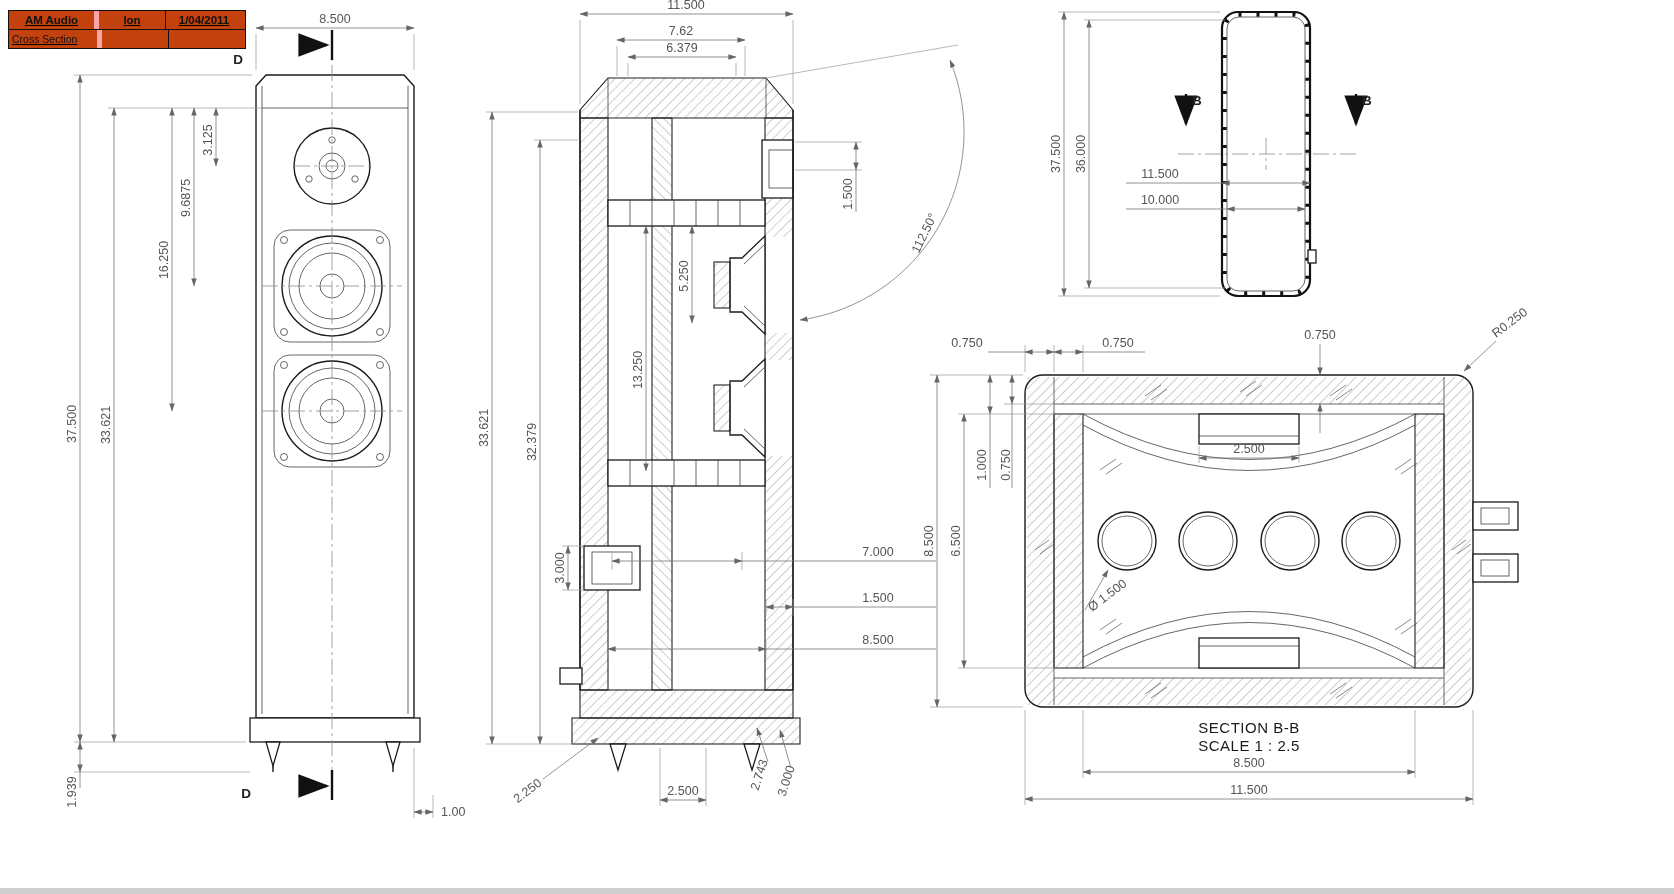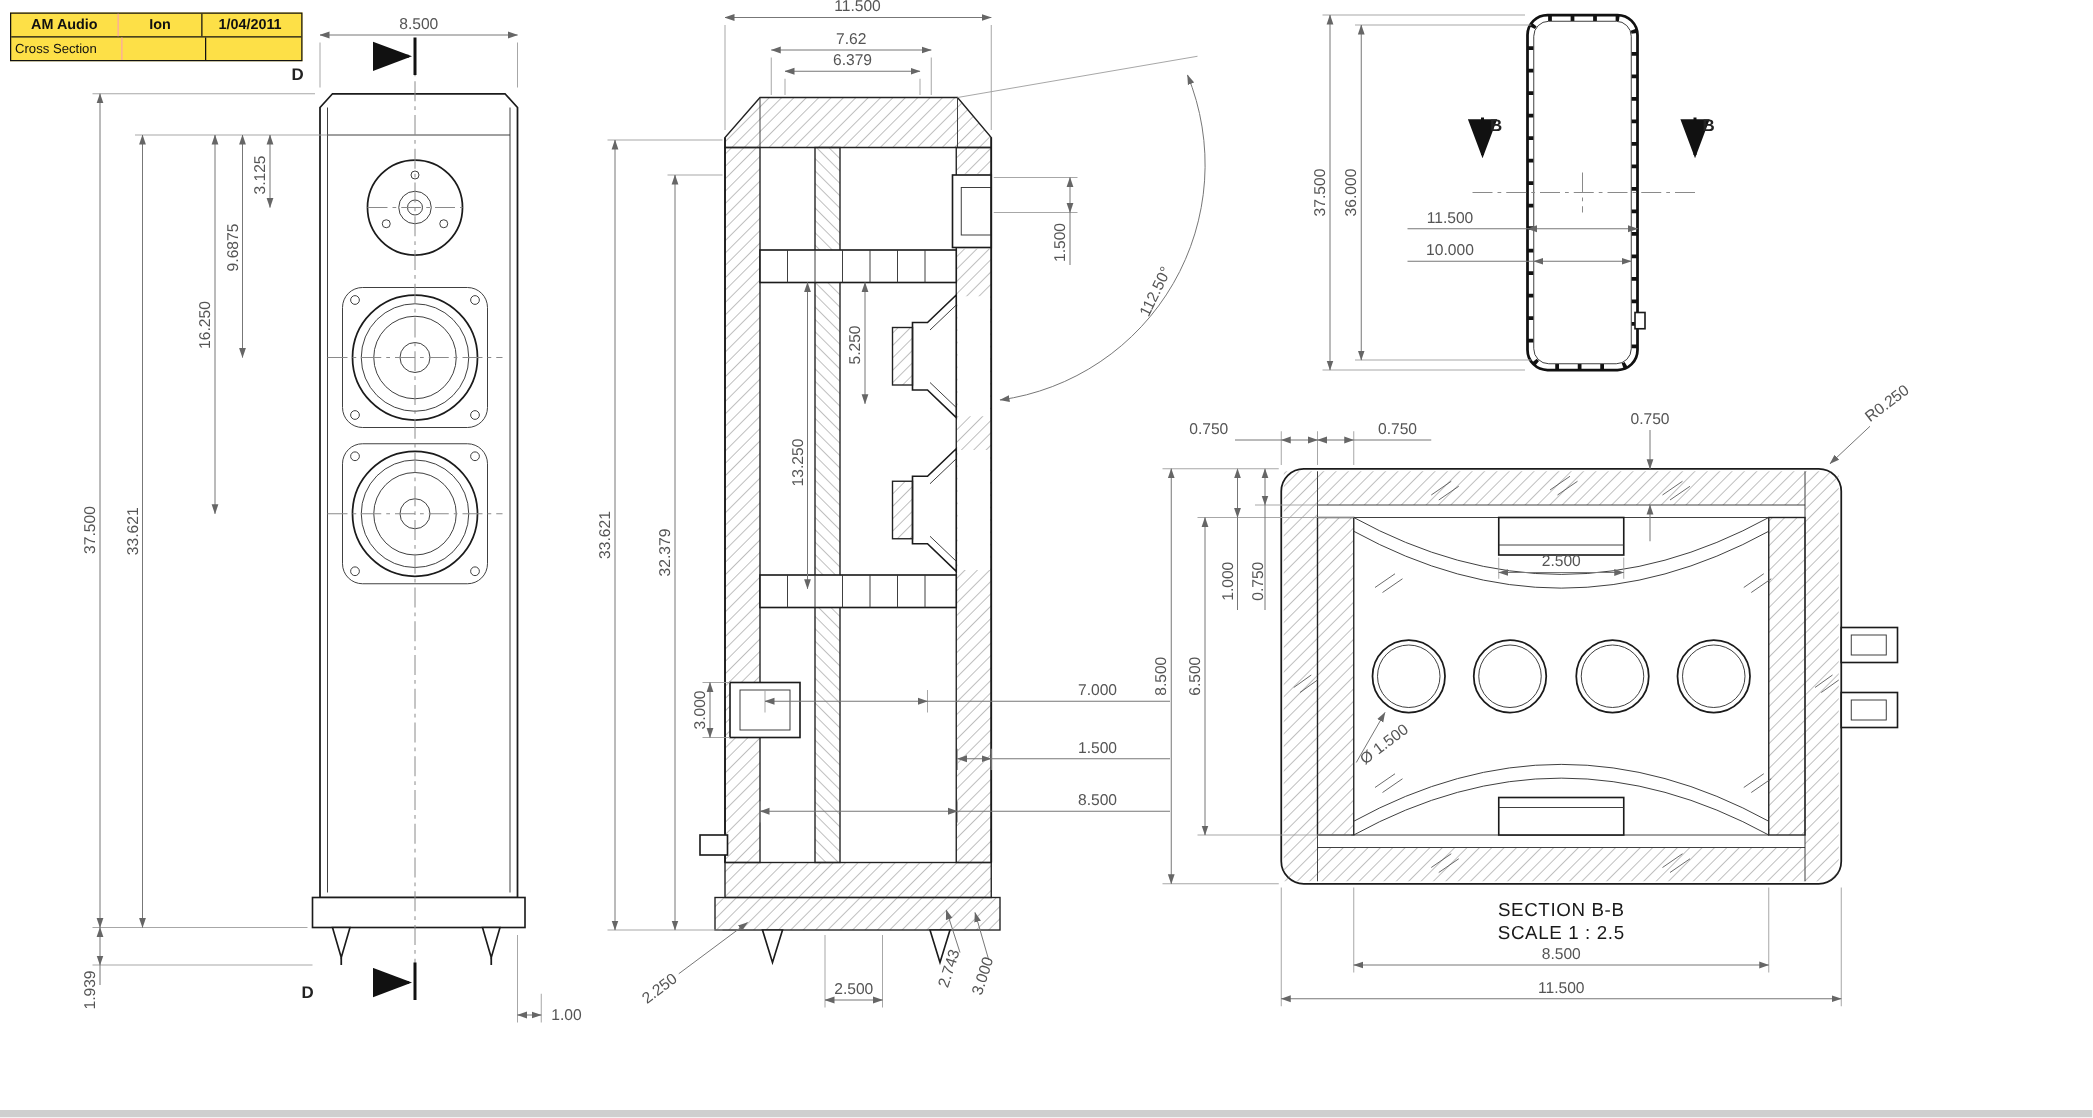"AM Audio" .tblock { background: #fde047 -> #c2410c; text-decoration: none -> underline }
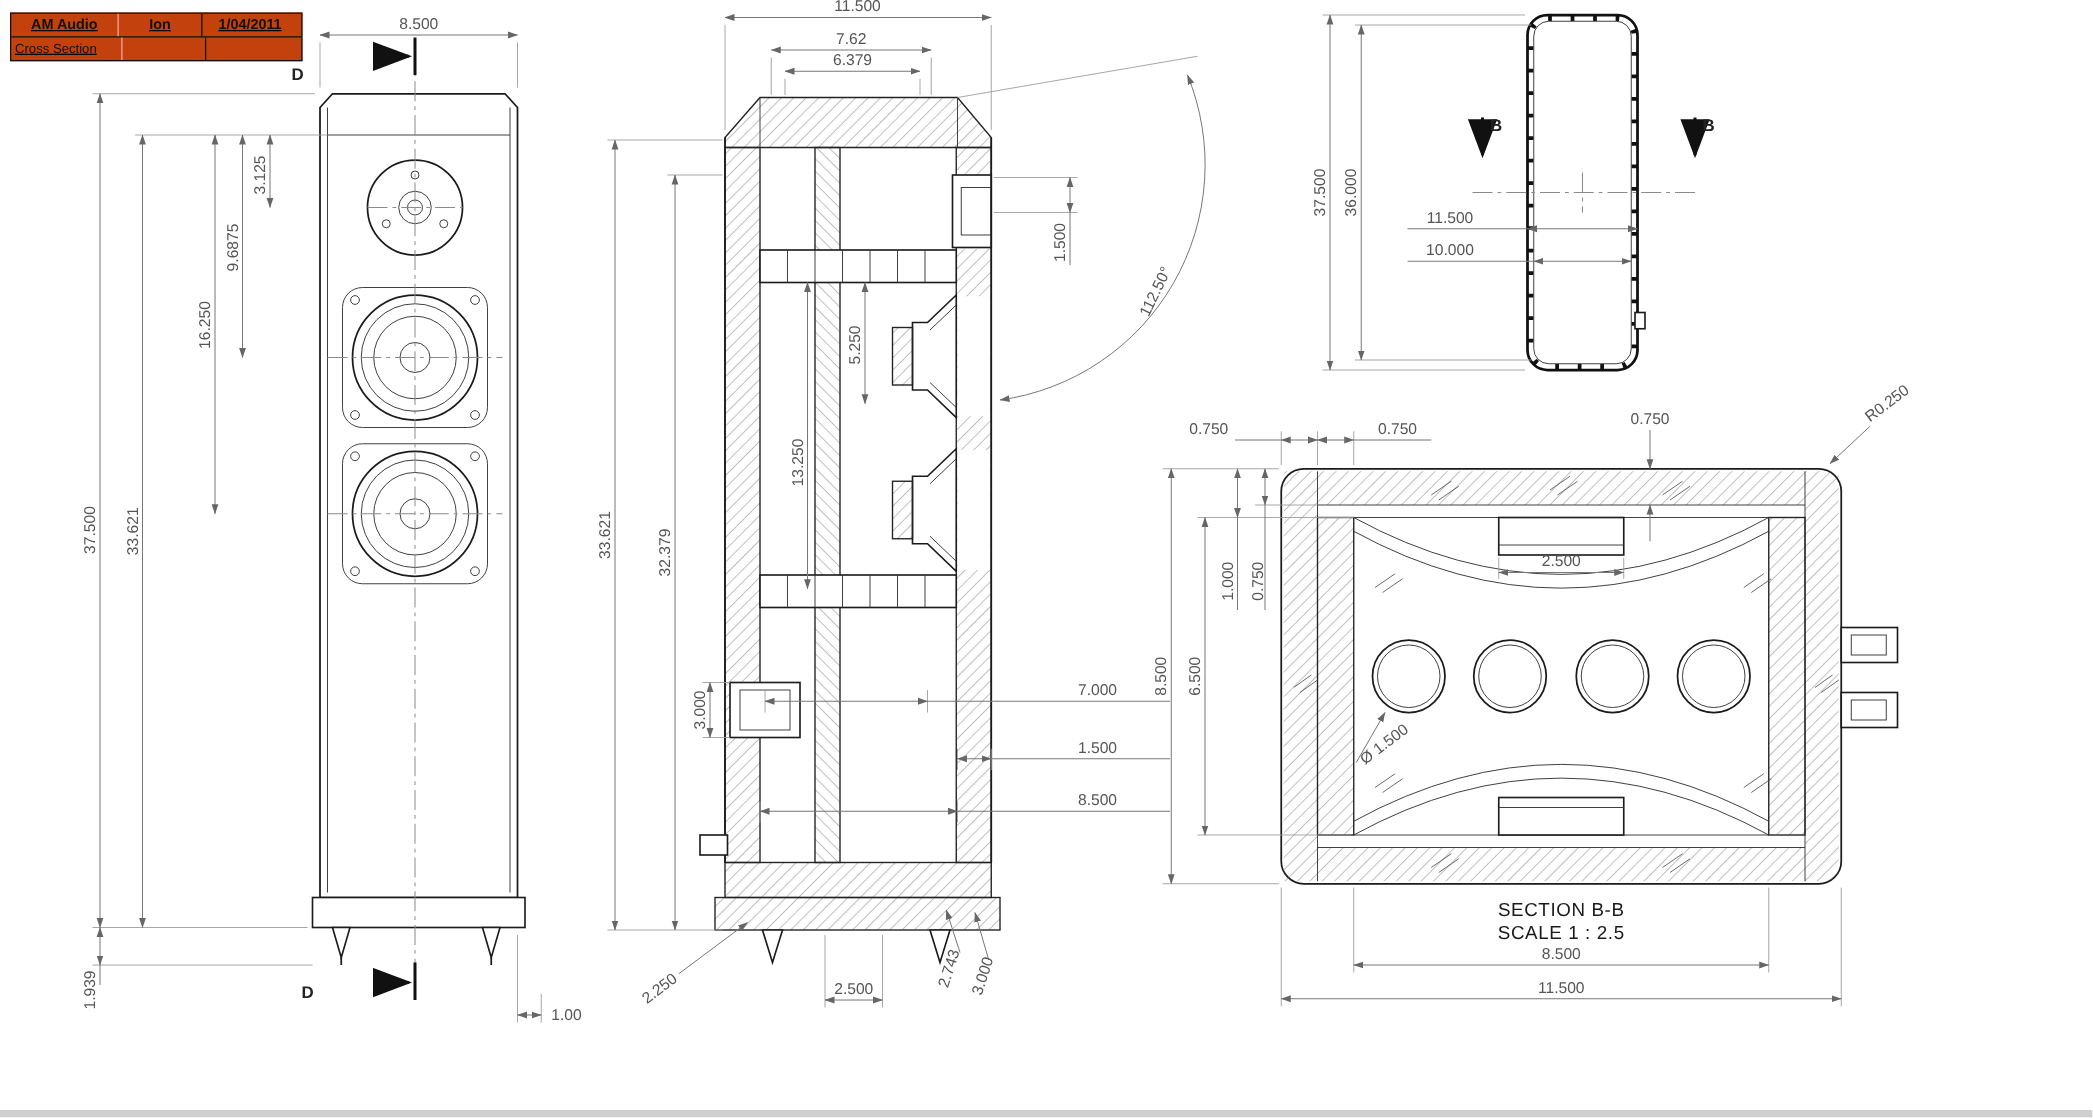"Ion" .tb-cell:nth-child(2) { border-left: 1px solid #fca5a5 -> 5px solid #fca5a5 }
